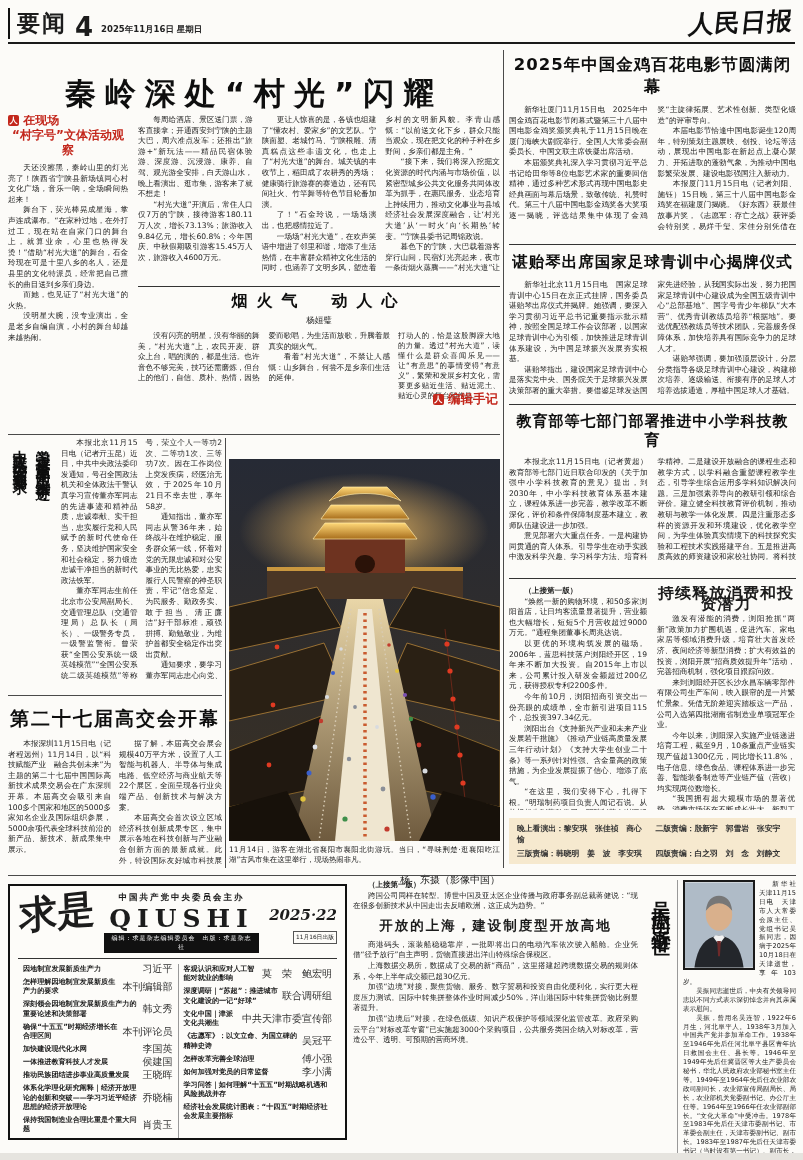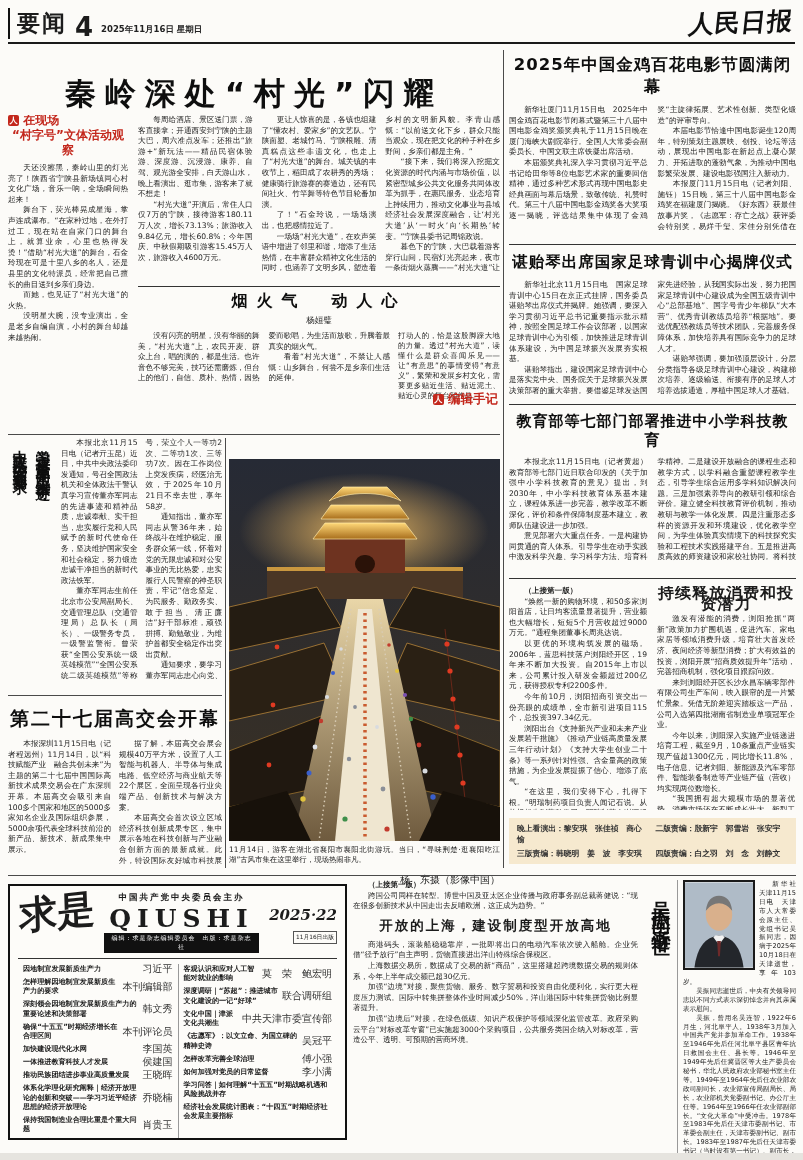"今年以来，浏阳深入实施产业链递进培育工程，截至9月，10条重点产业链实现产值超1" p { text: 记者刘阳、新能源及汽车零部件 -> 绿色食品、课程体系进一步完善 }
